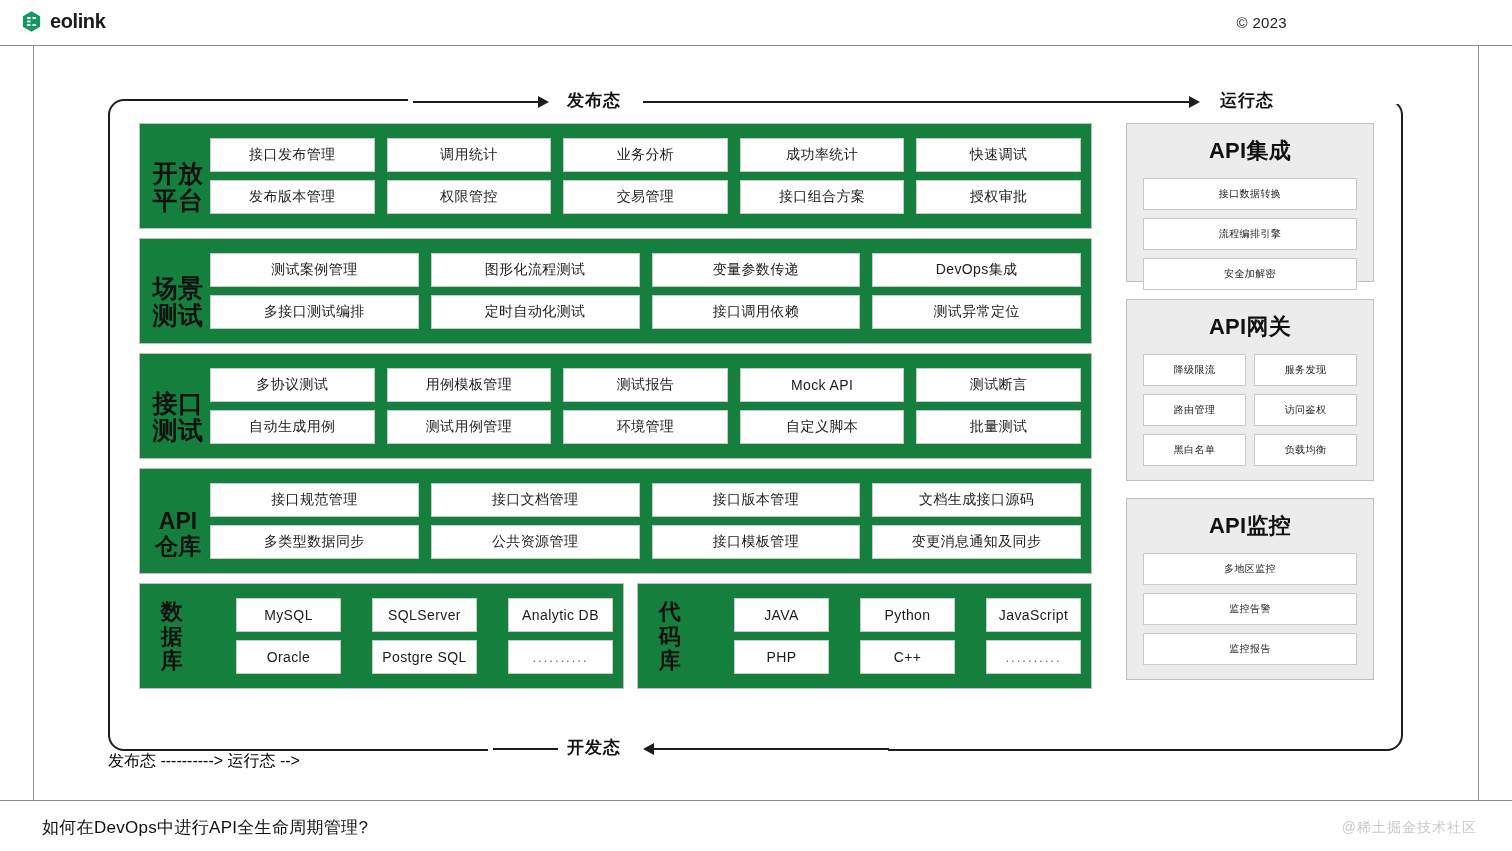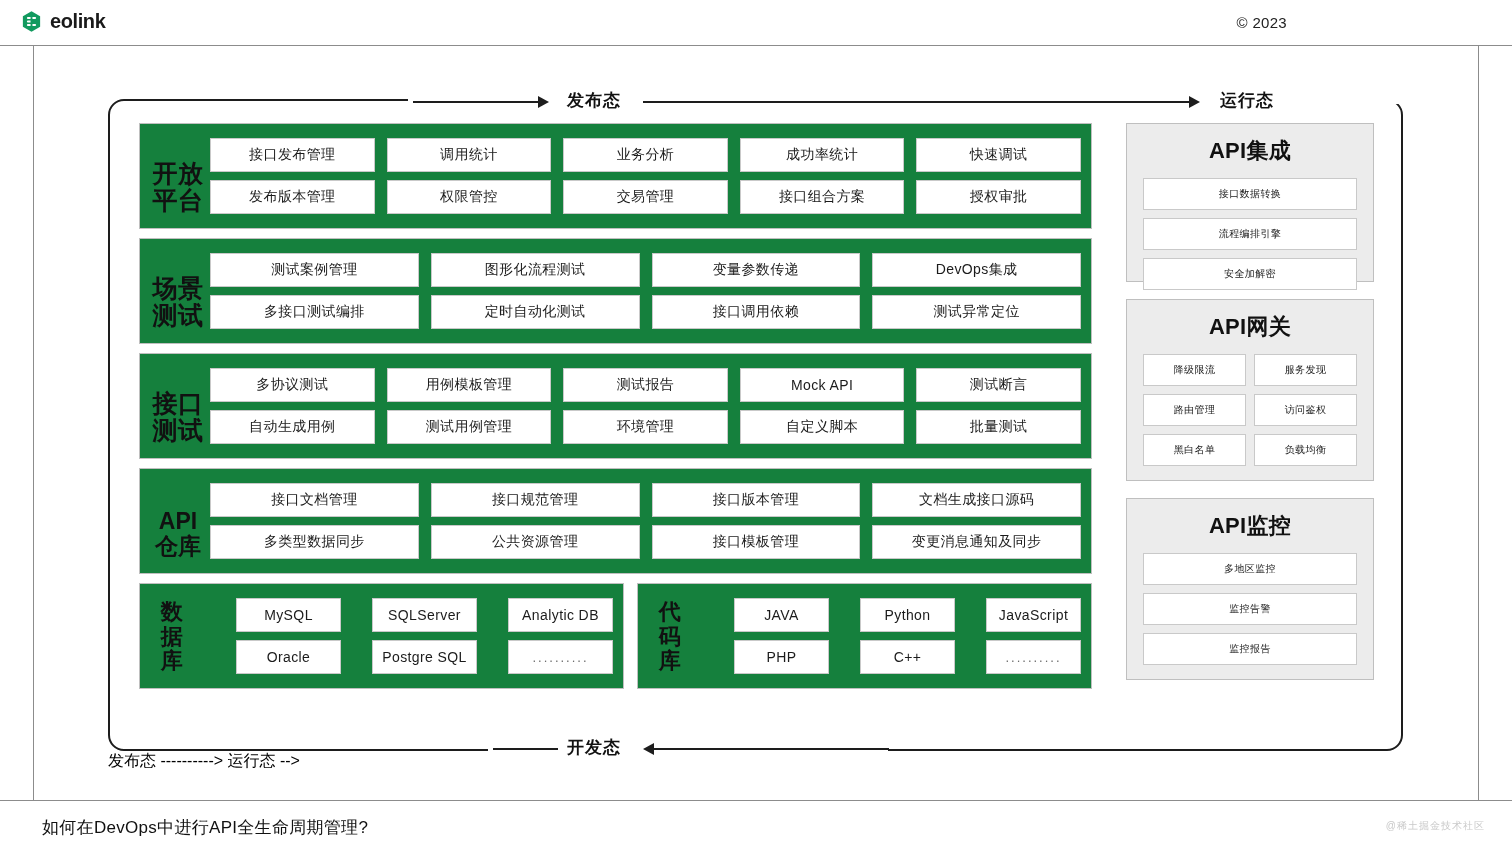"接口文档管理" div.cell { order: before "接口规范管理" -> after "接口规范管理" }
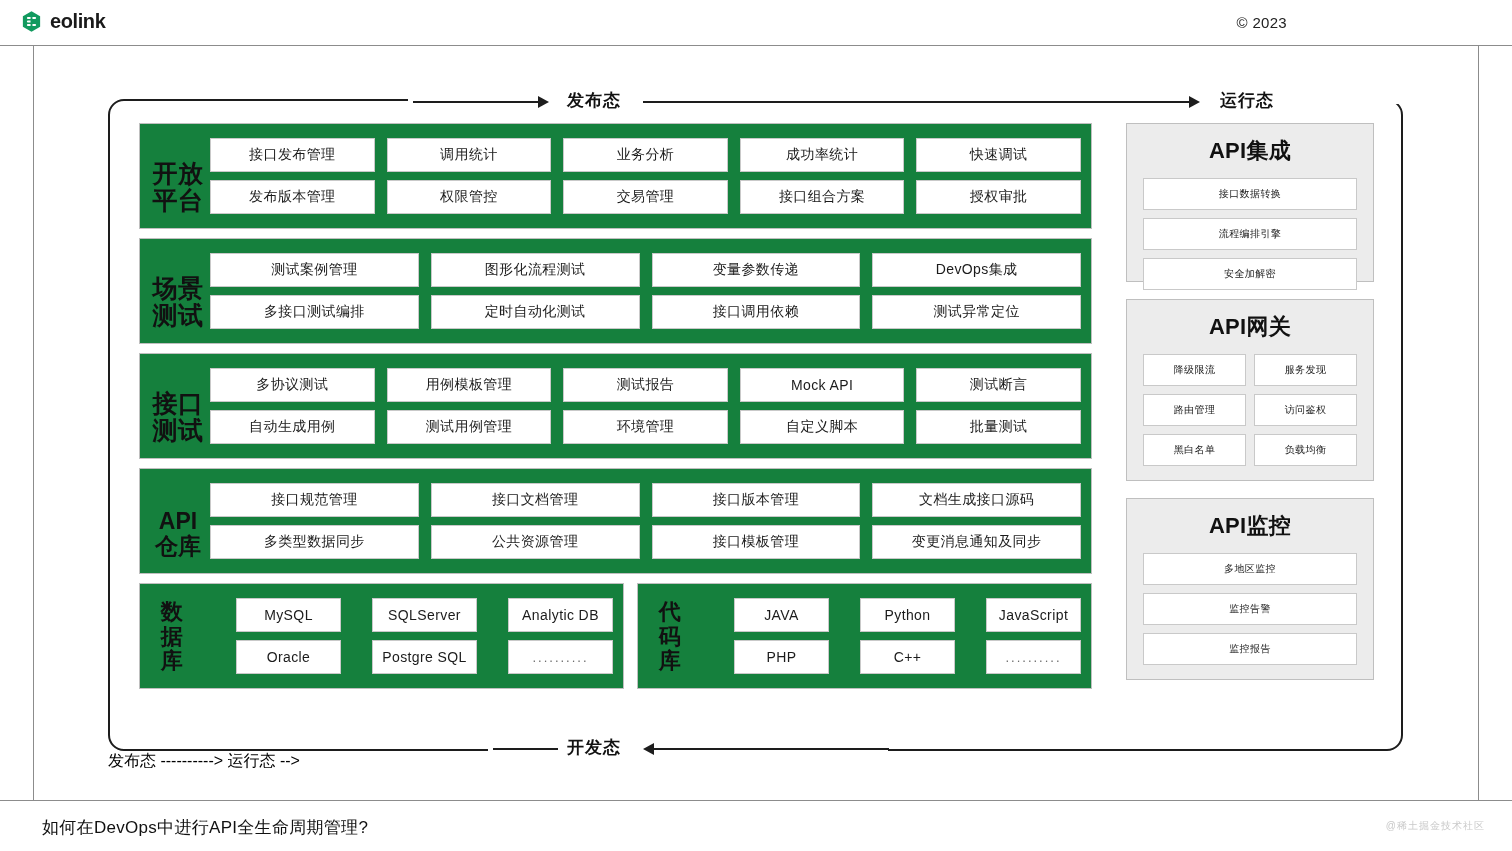"@稀土掘金技术社区" .watermark { font-size: 10px -> 14px; right: 27px -> 35px }
